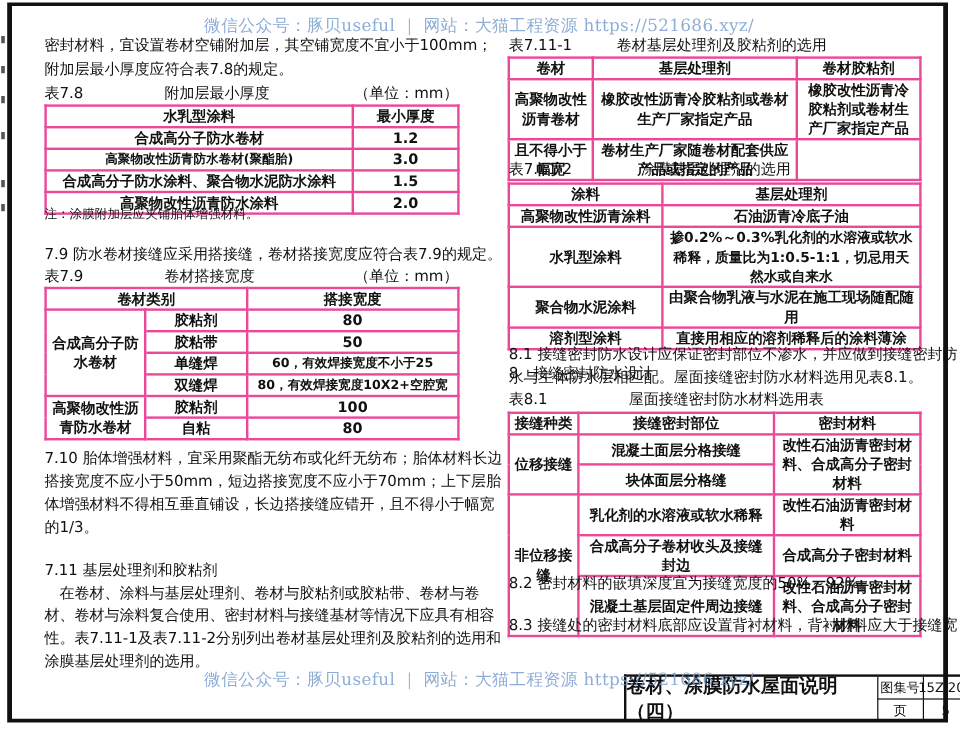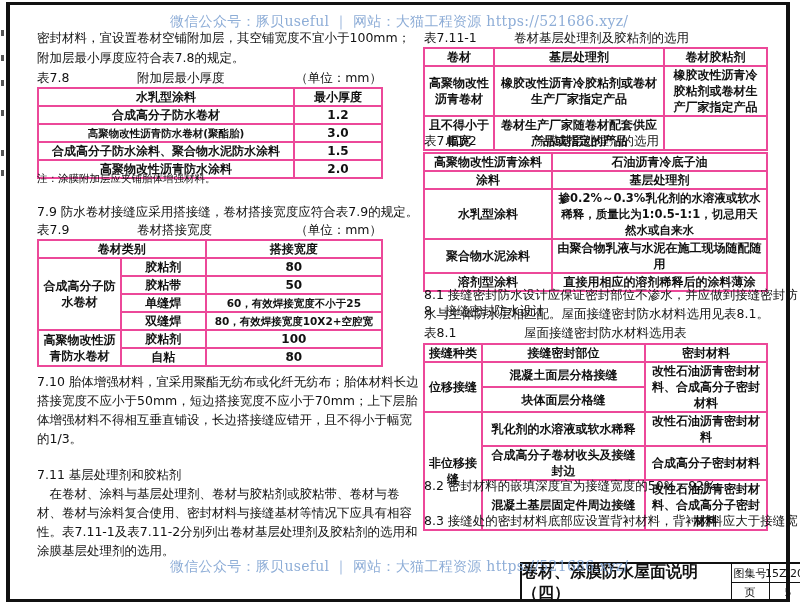"高聚物改性沥青涂料" tr { order: before "涂料" -> after "涂料" }
